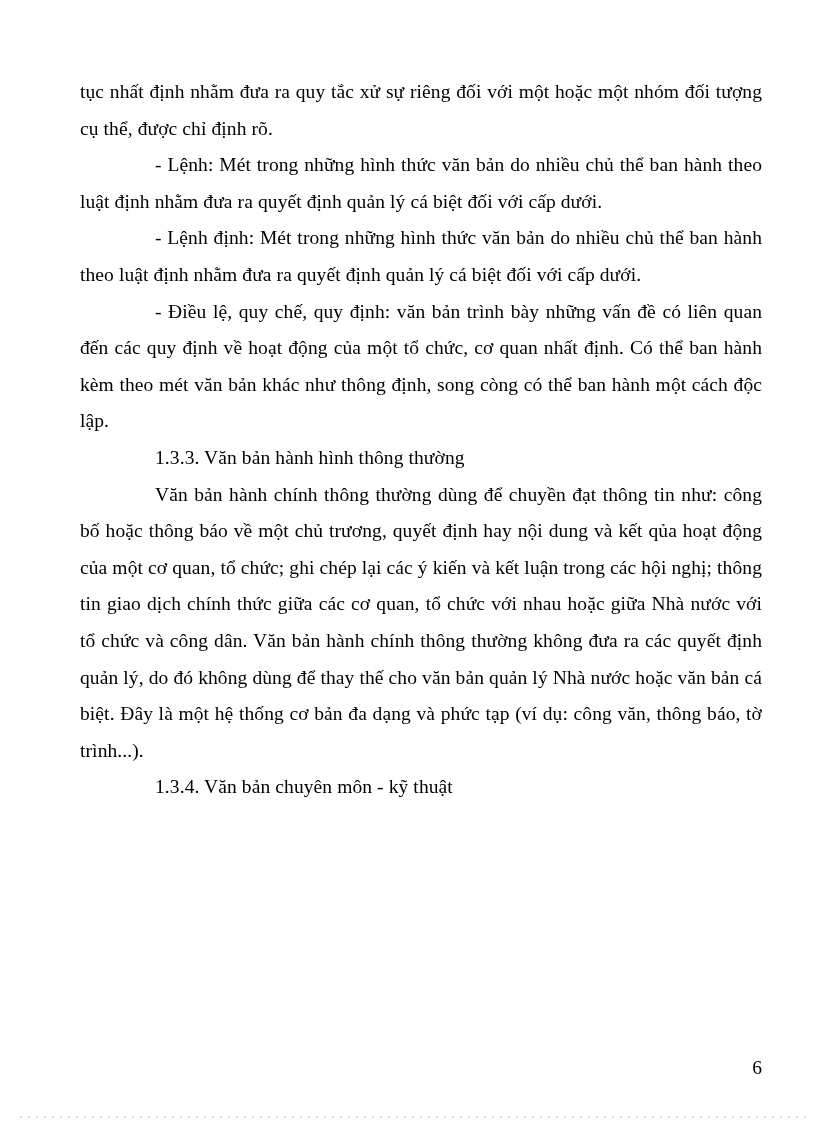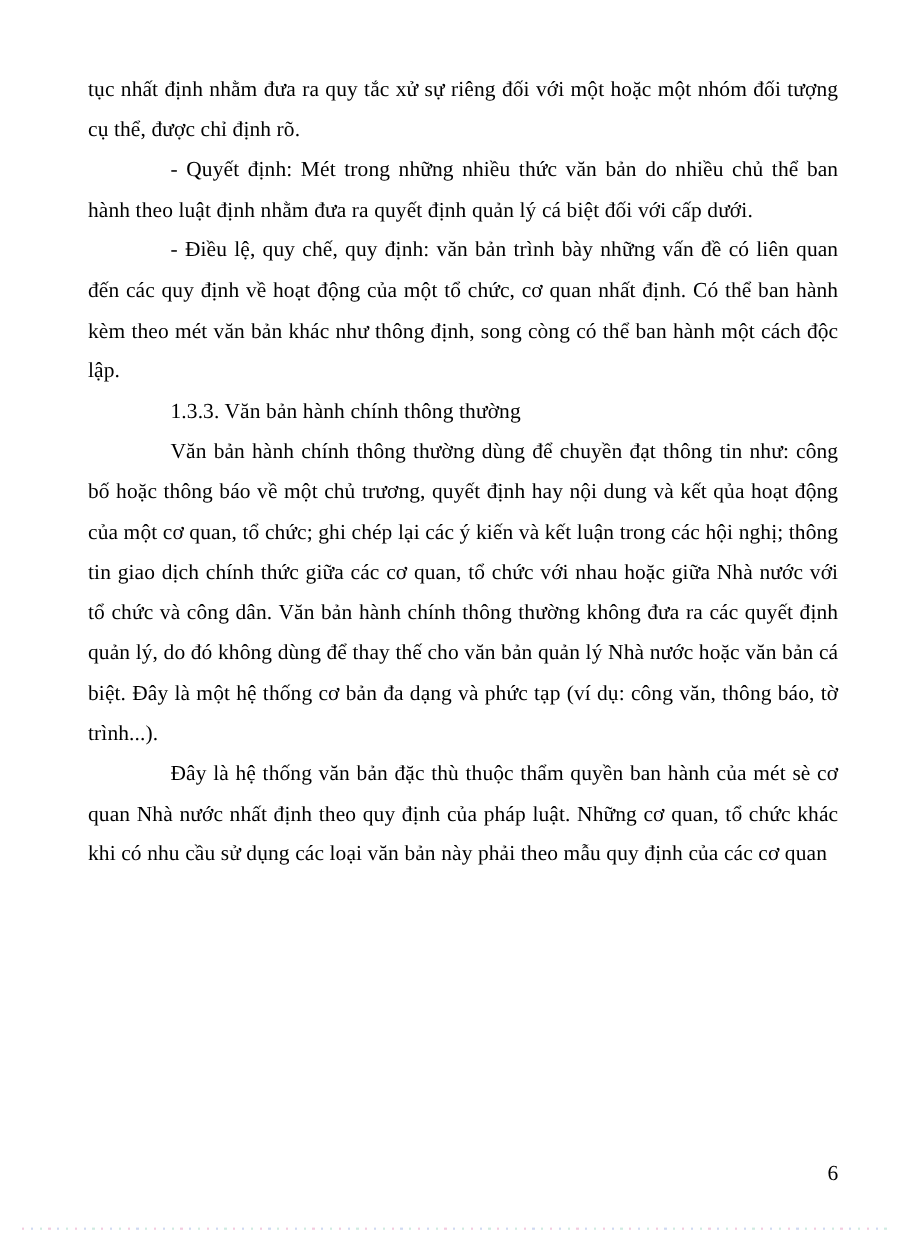"tục nhất định nhằm đưa" .content { top: 64px -> 74px }
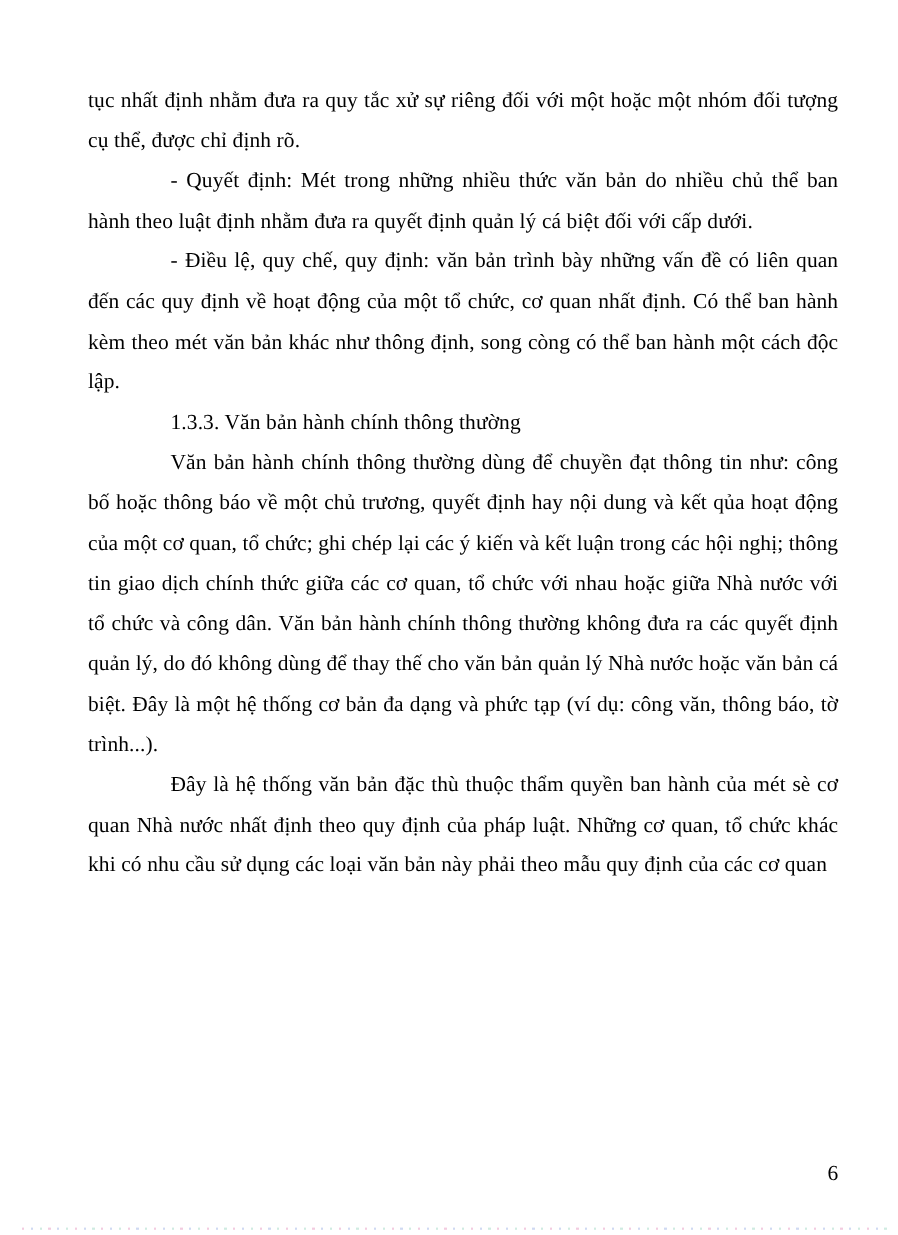"- Lệnh: Mét trong những" p { html: none -> <p>- Lệnh: Mét trong những hình thức văn bản do nhiều chủ thể ban hành theo luật định nhằm đưa ra quyết định quản lý cá biệt đối với cấp dưới.</p> }
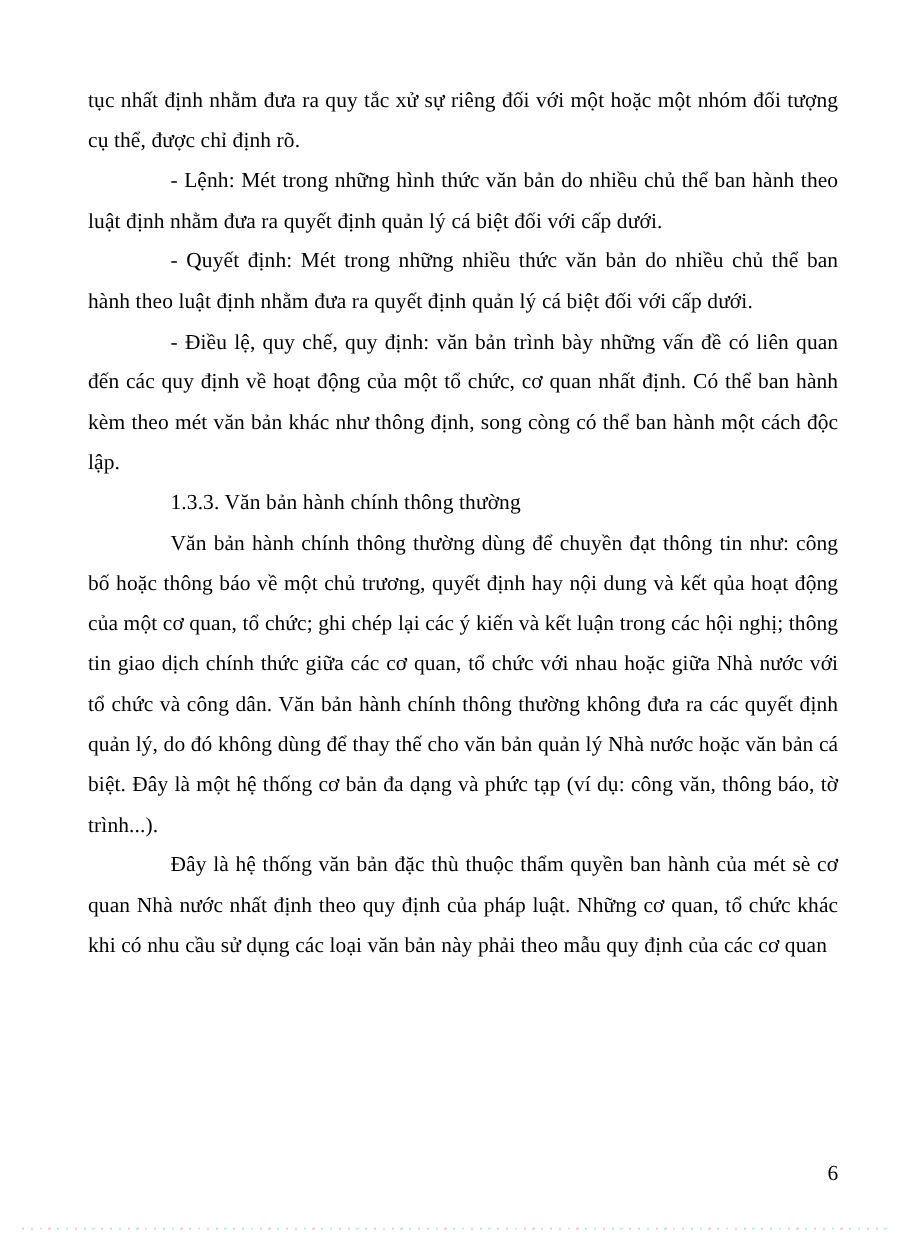"- Quyết định: Mét trong" p { text: Quyết định: Mét trong những nhiều -> Lệnh định: Mét trong những hình }
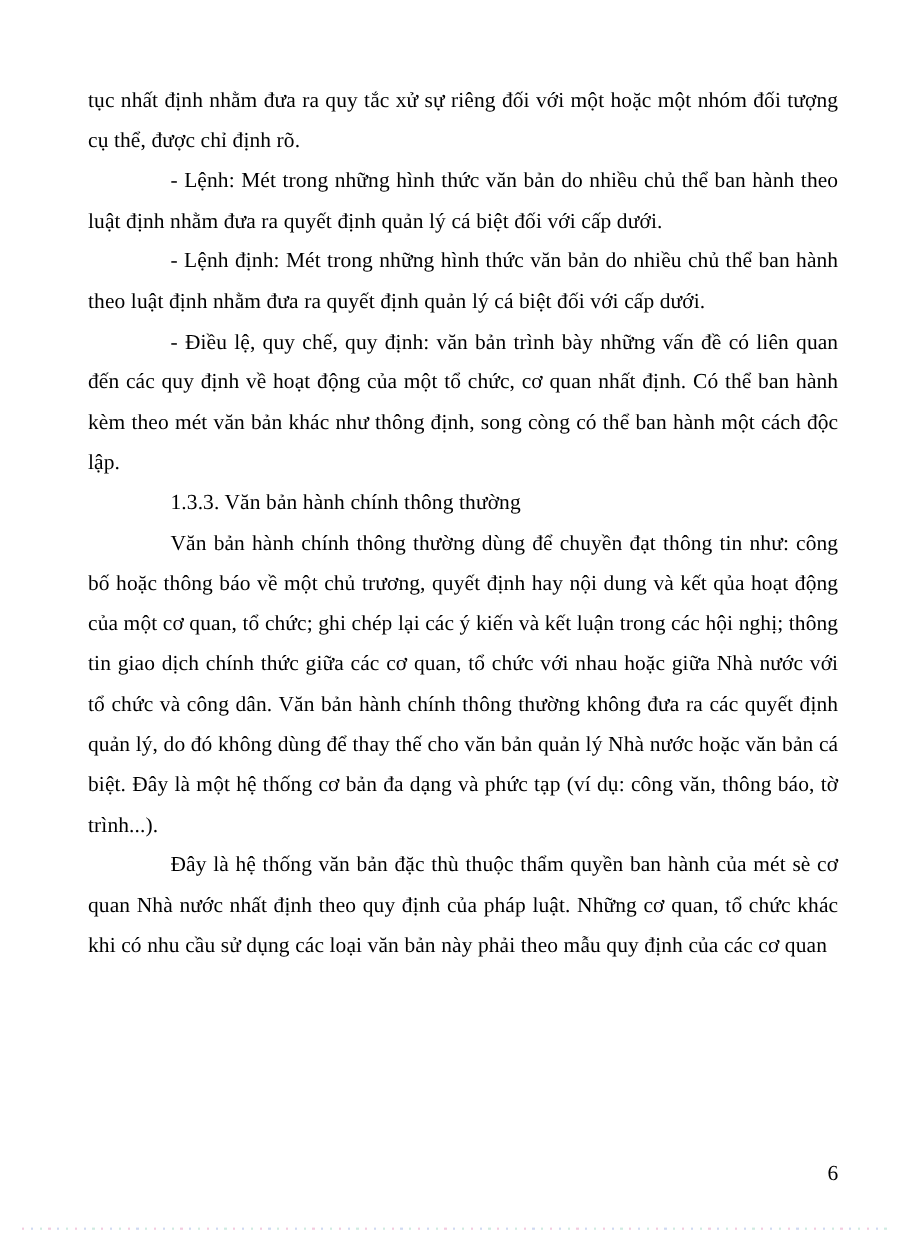"1.3.3. Văn bản hành chính" p { text: chính -> hình }
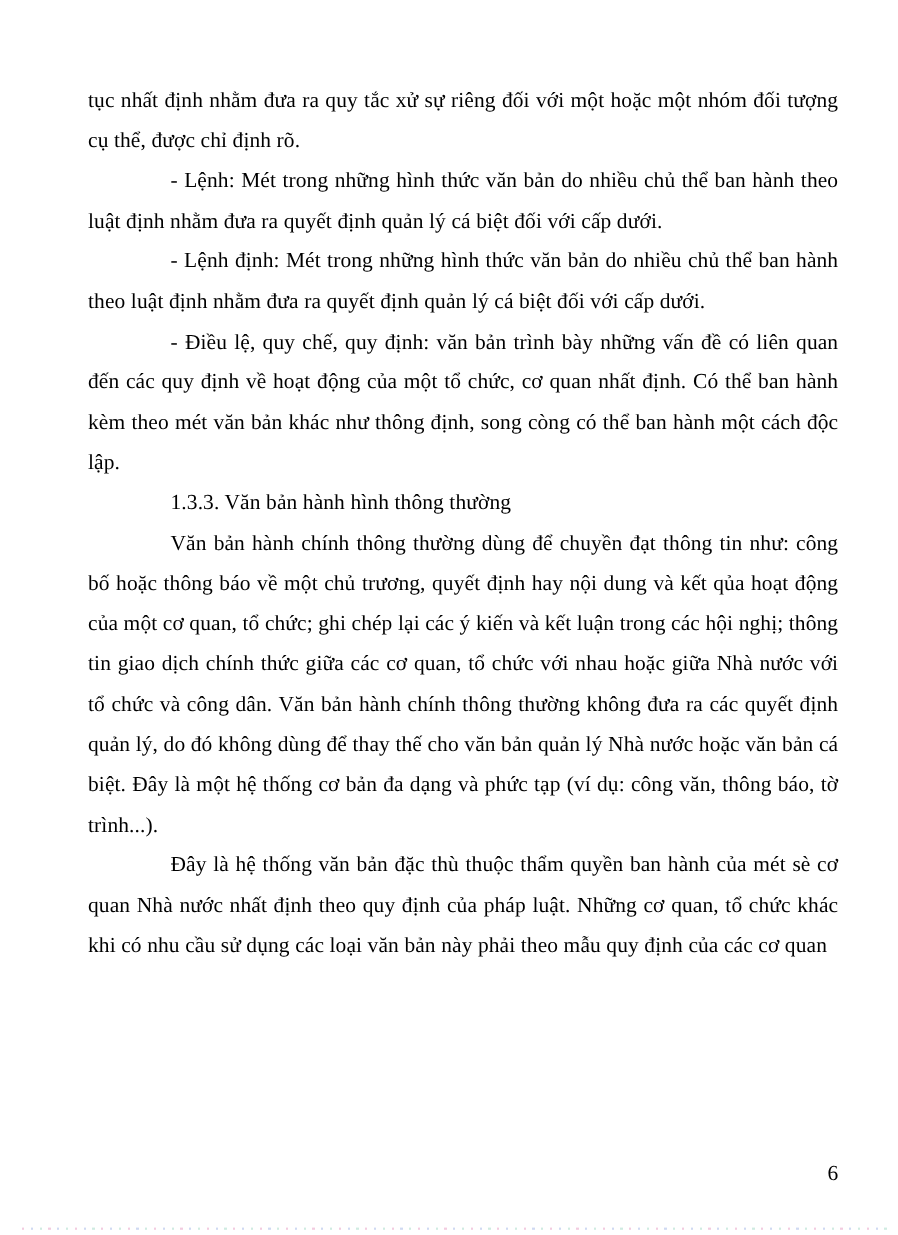"1.3.4. Văn bản chuyên môn" p { html: none -> <p>1.3.4. Văn bản chuyên môn - kỹ thuật</p> }
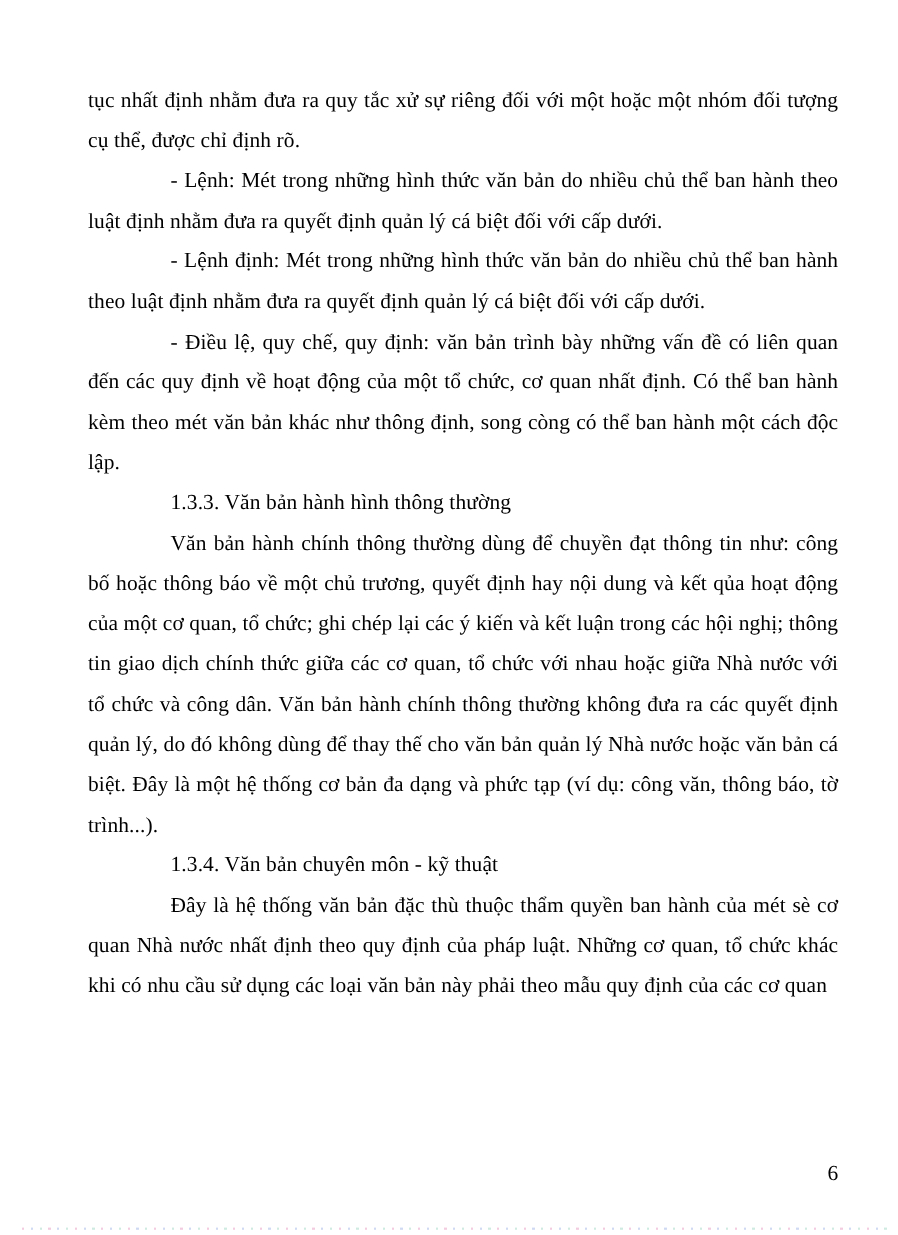"Đây là hệ thống văn" p { html: <p>Đây là hệ thống văn bản đặc thù thuộc thẩm quyền ban hành của mét sè cơ quan Nhà nước nhất định theo quy định của pháp luật. Những cơ quan, tổ chức khác khi có nhu cầu sử dụng các loại văn bản này phải theo mẫu quy định của các cơ quan</p> -> none }
